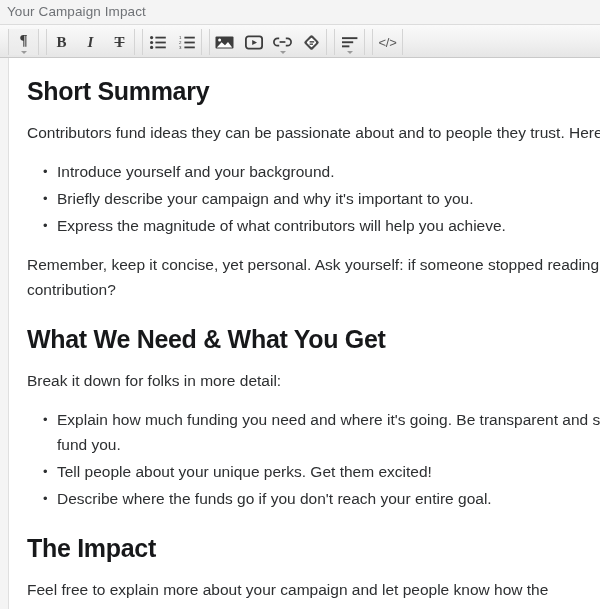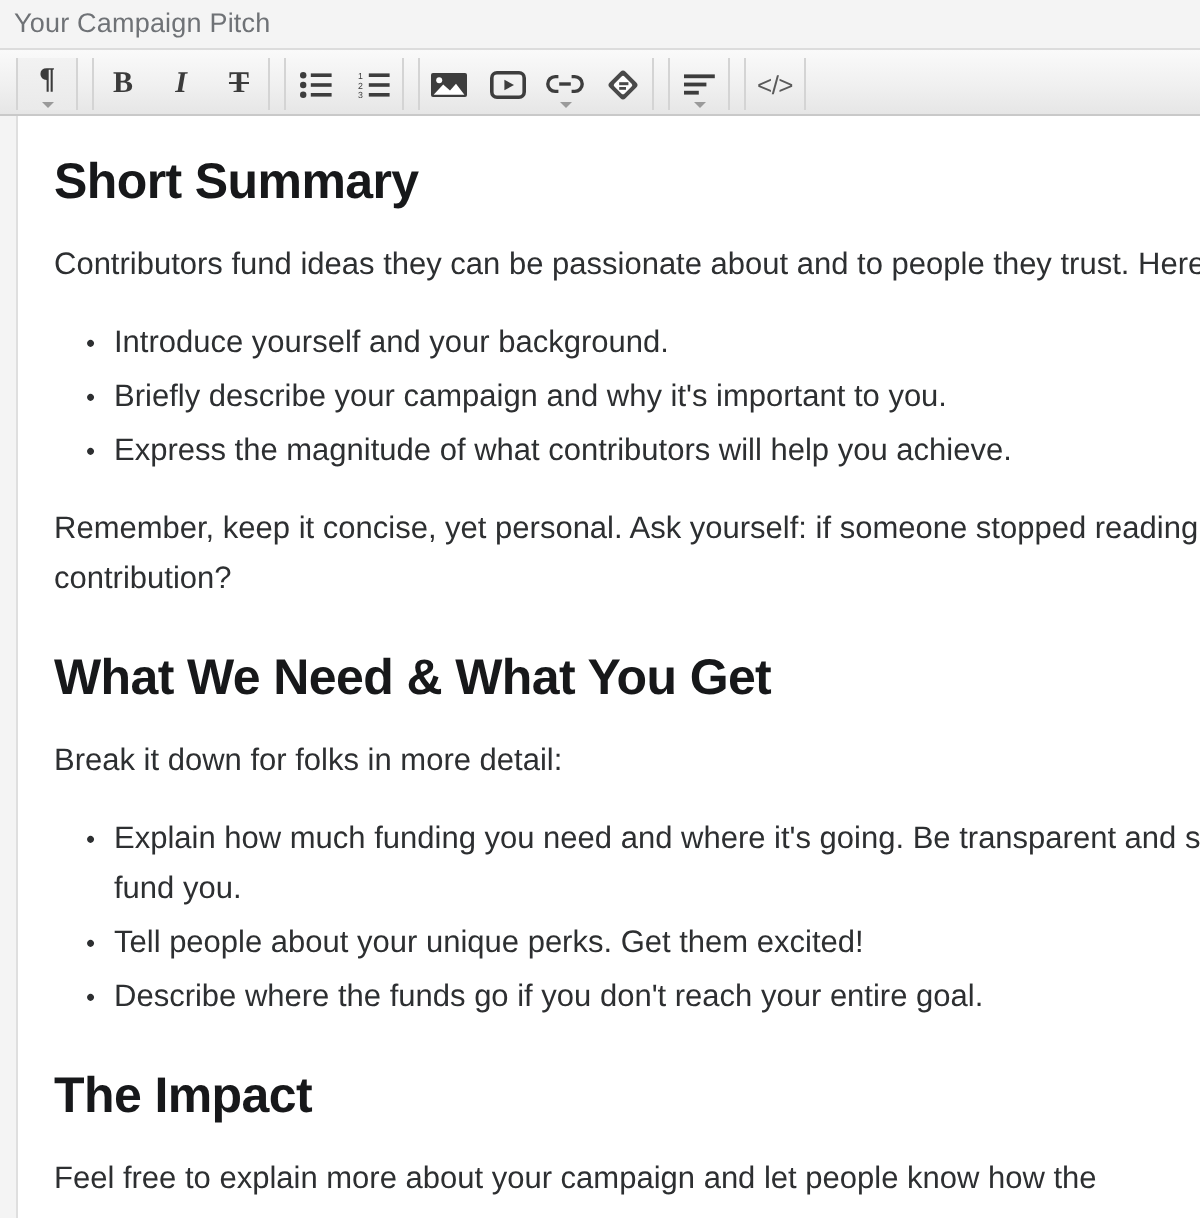"Your Campaign Pitch" div.field-label { text: Pitch -> Impact }
